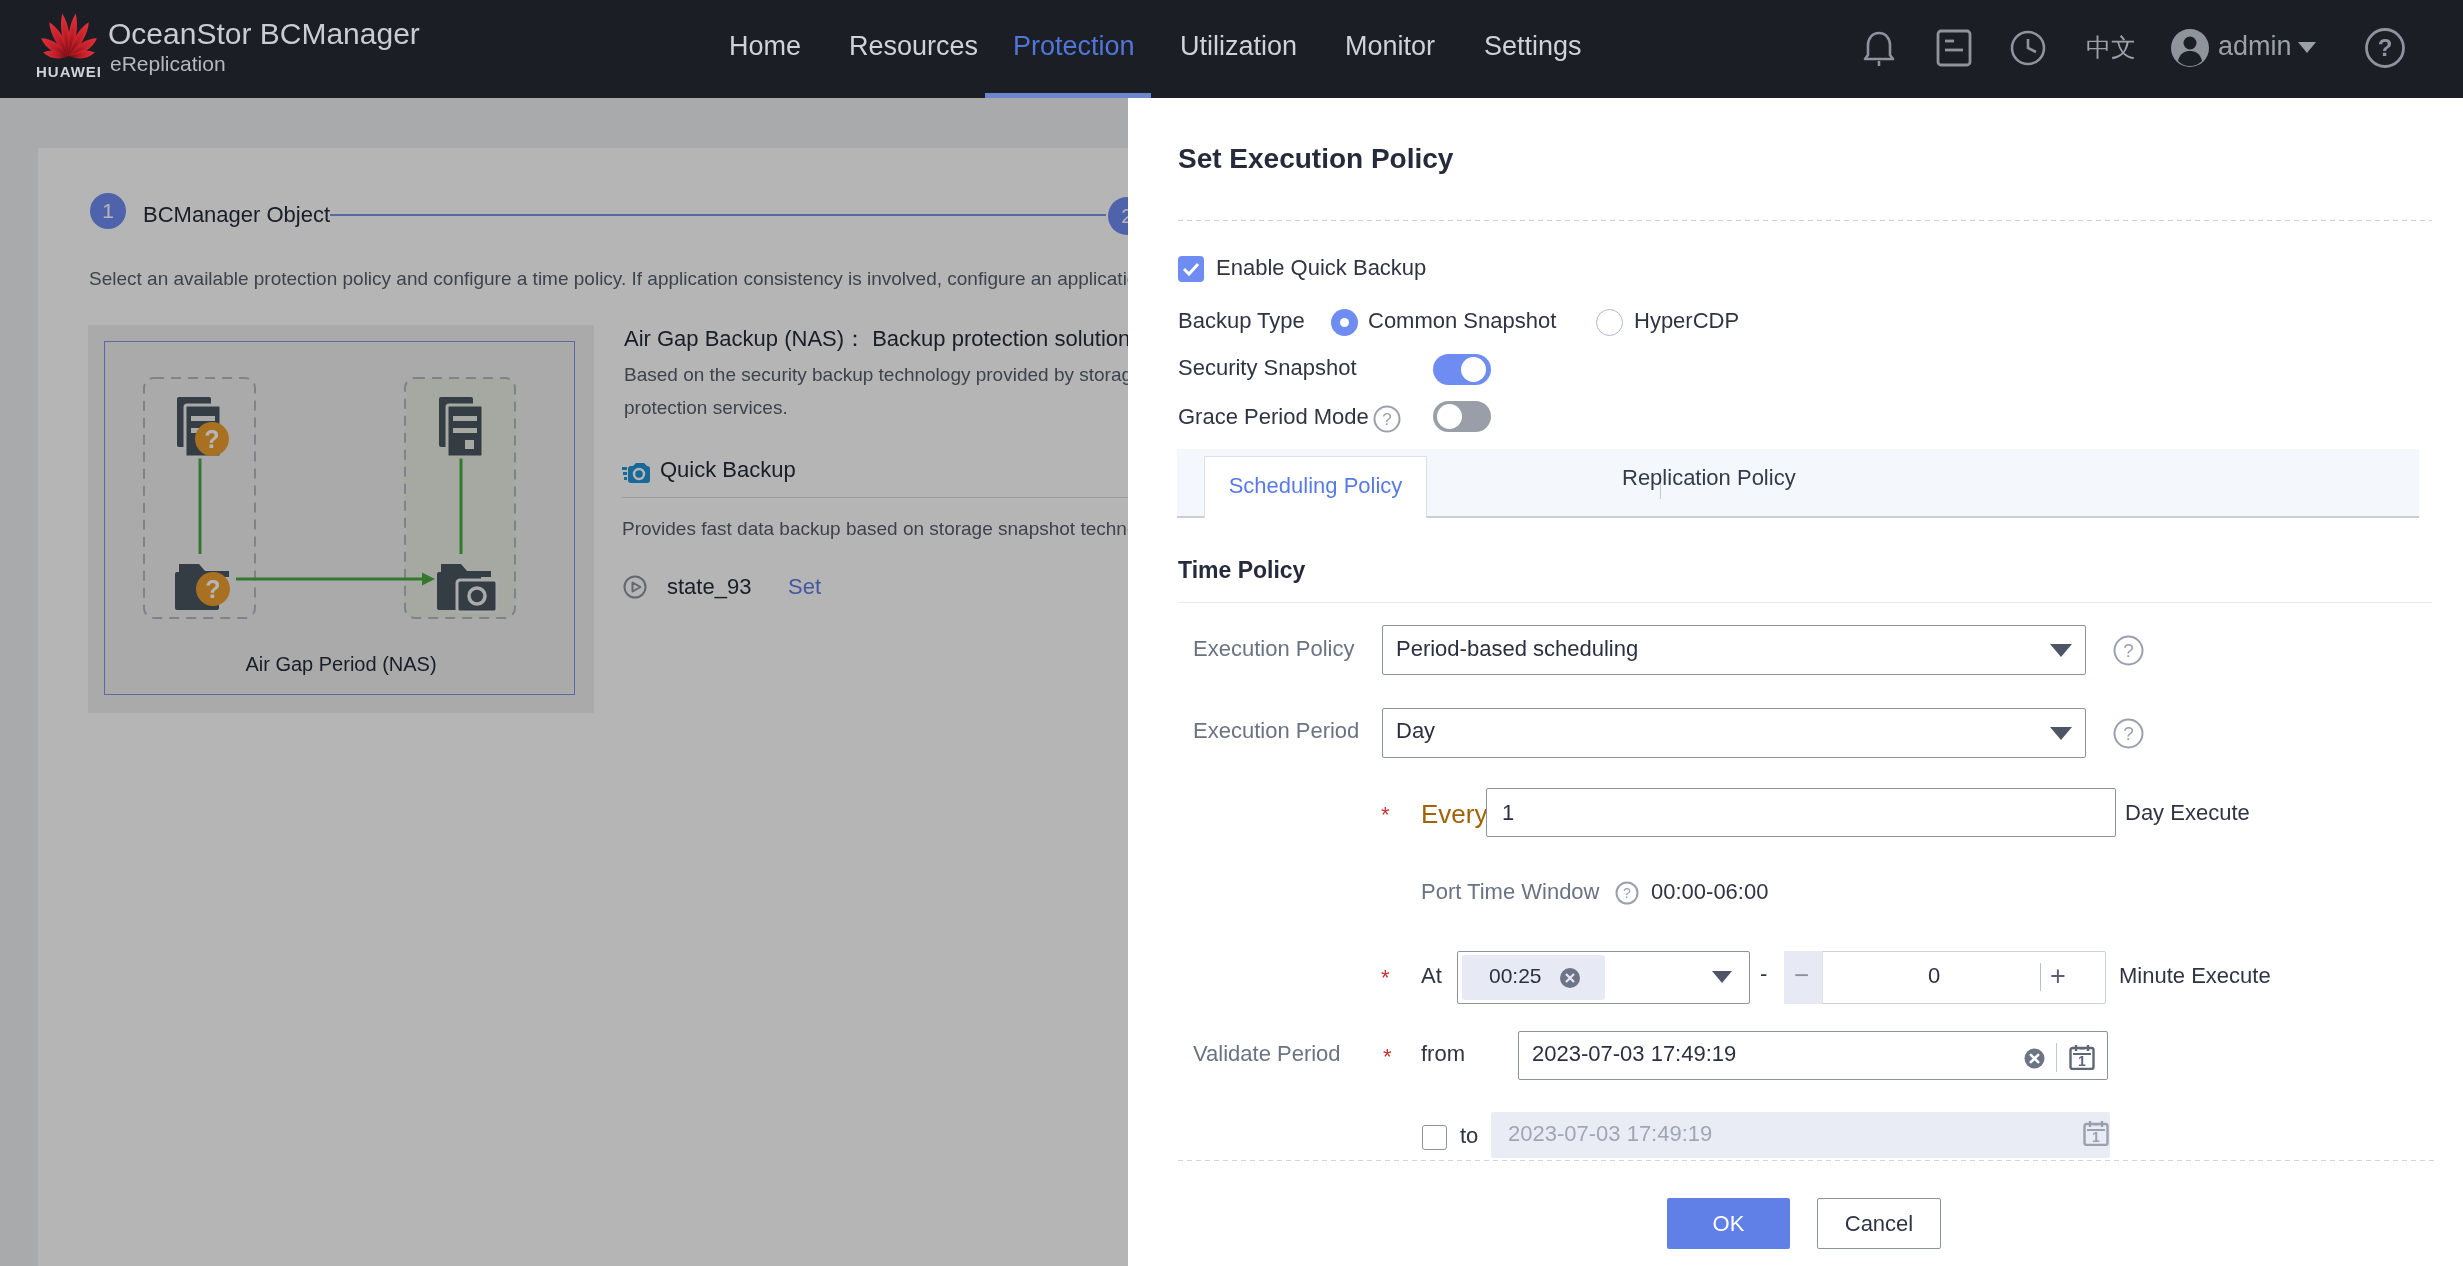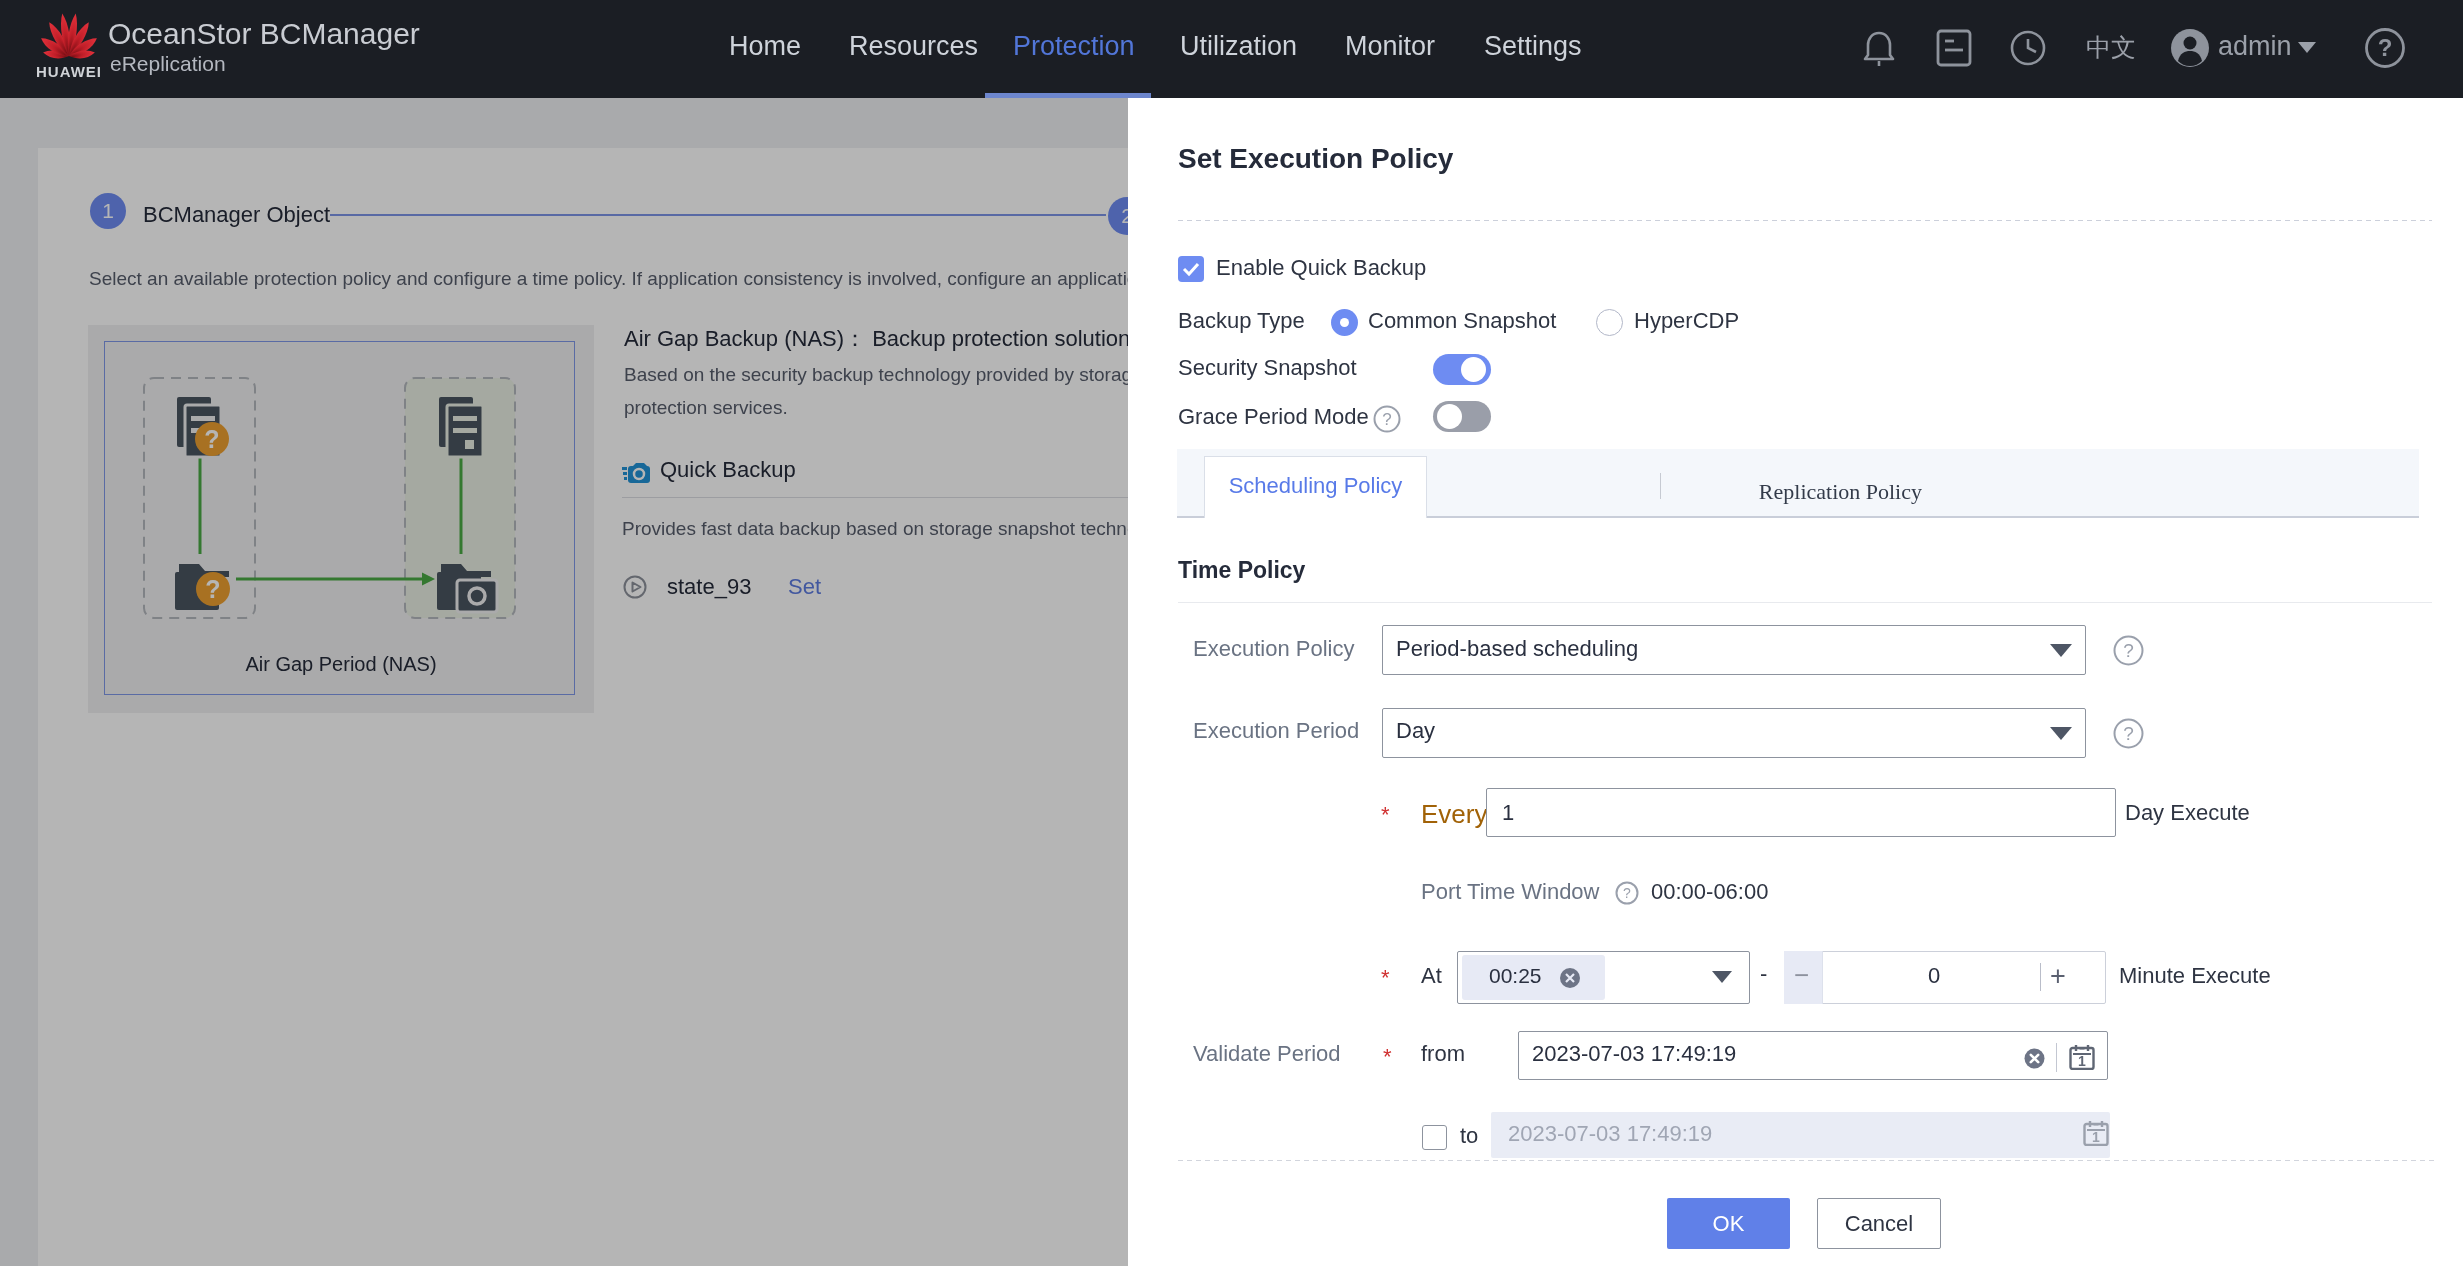"Replication Policy" div.abs { font-family: Liberation Serif, serif -> none; text-align: right -> left; top: 364px -> 350px }
